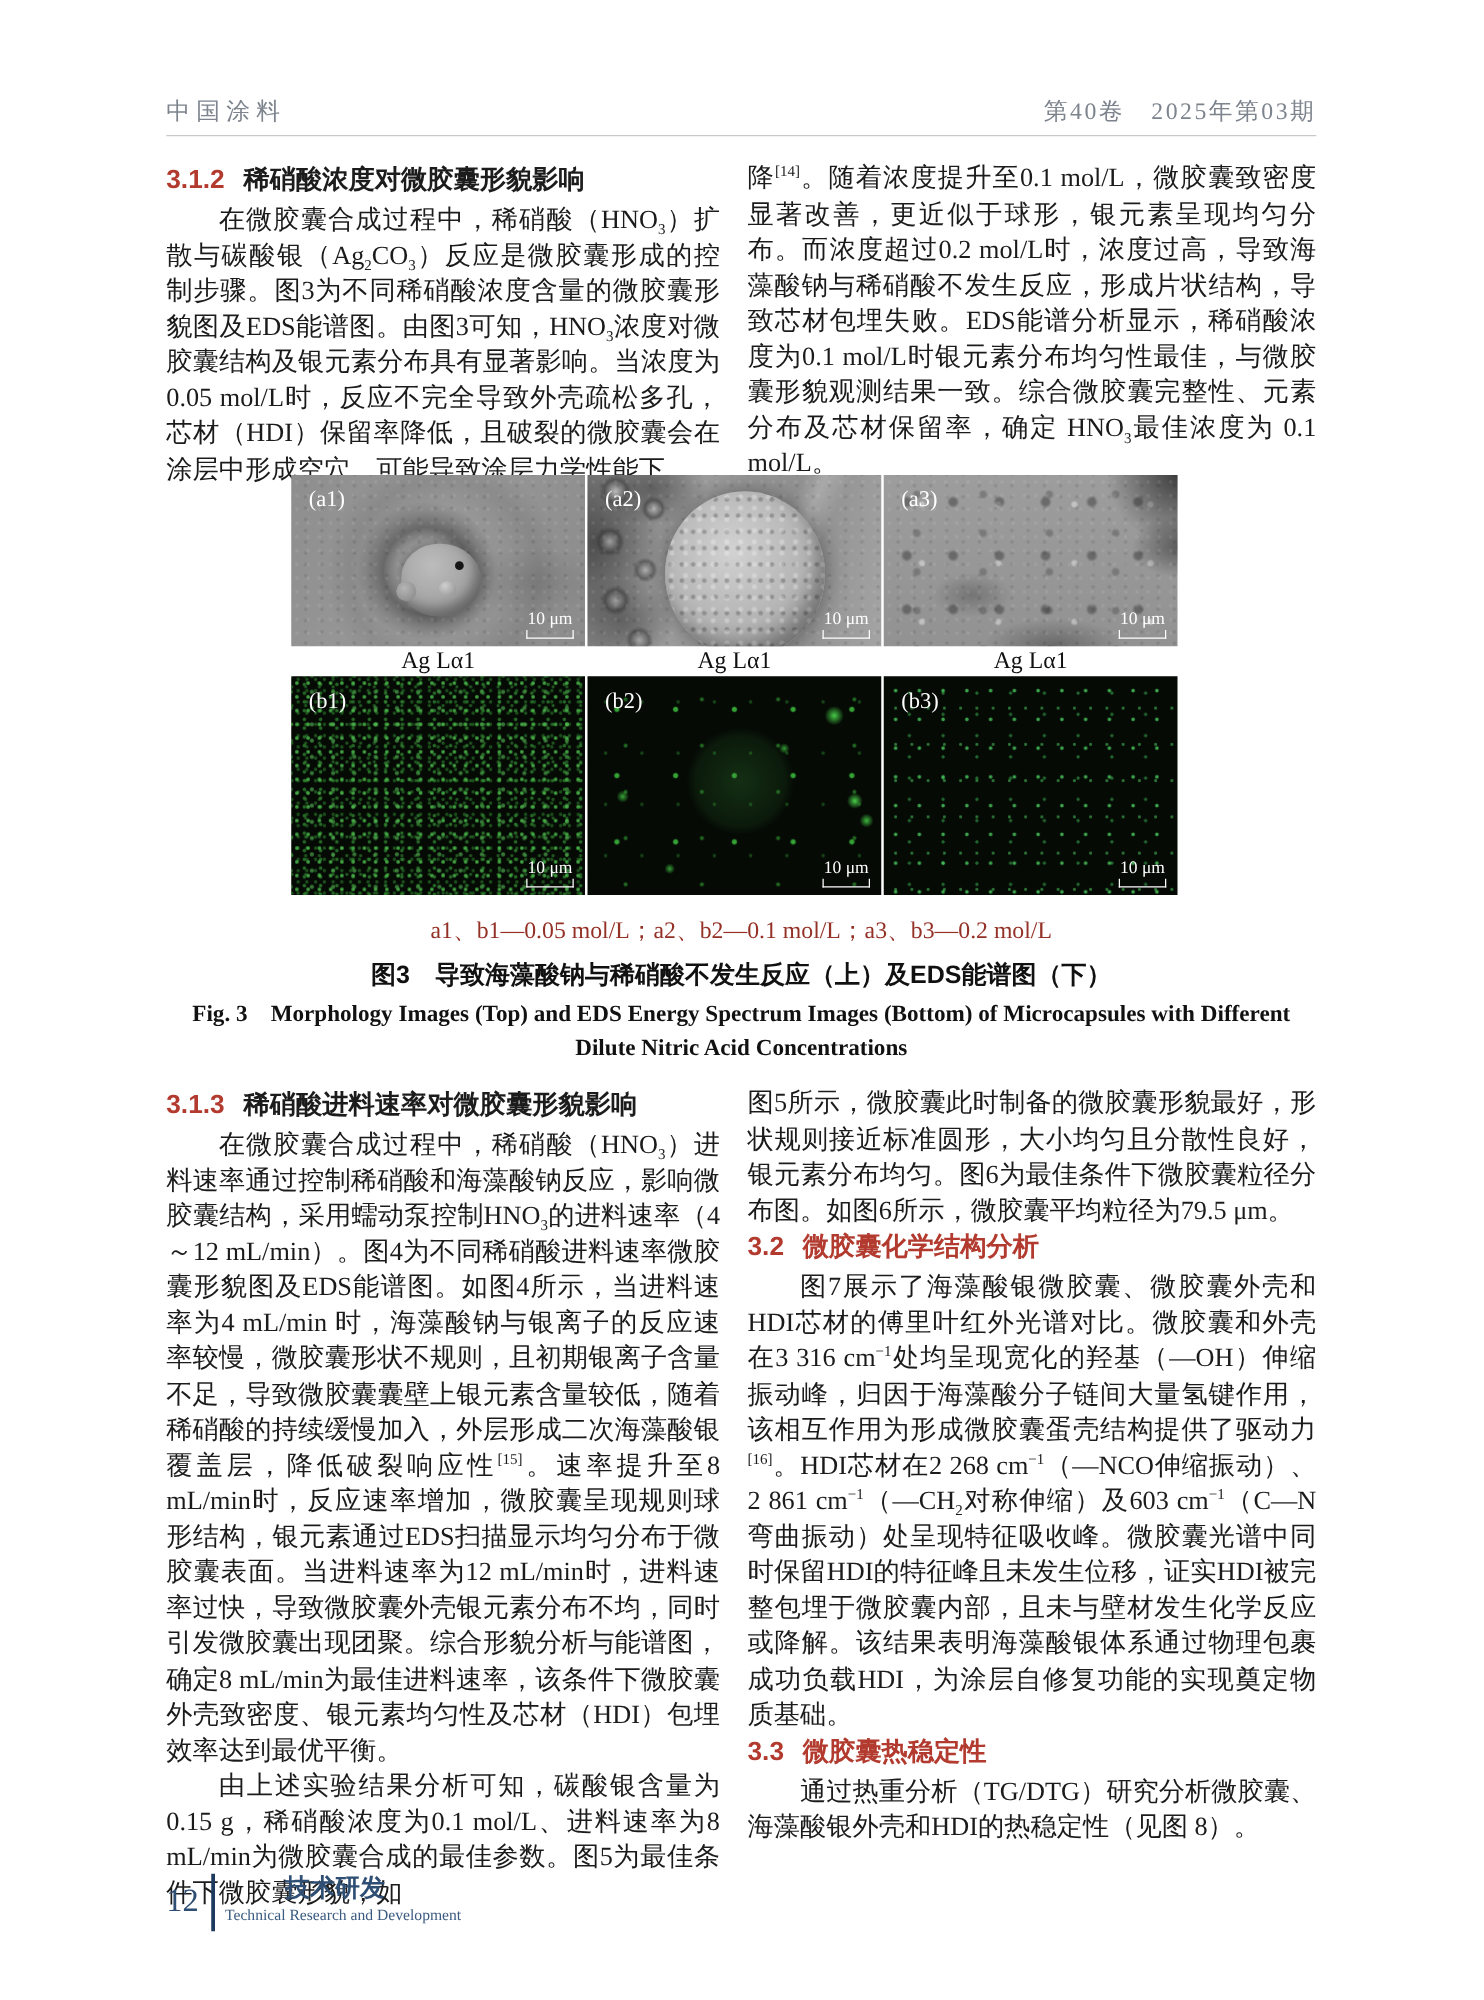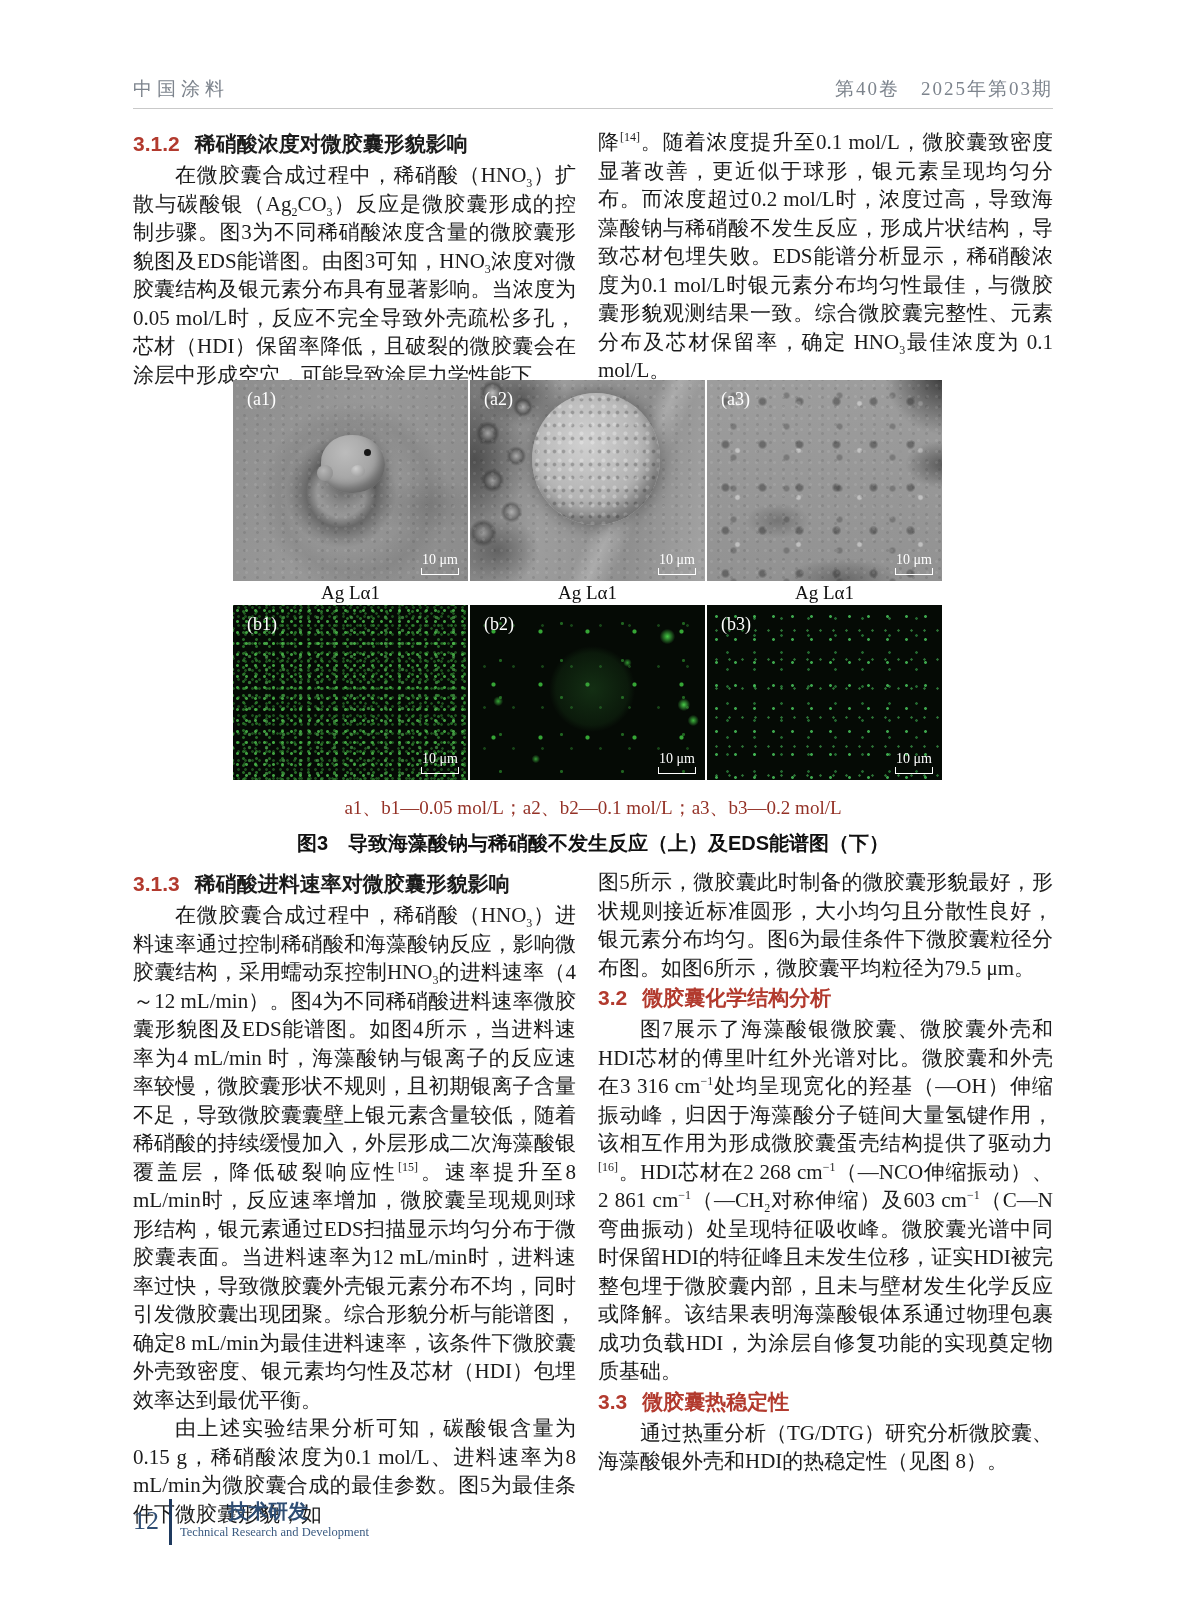"(a1)" .prow.top .panel { height: 201px -> 137px }
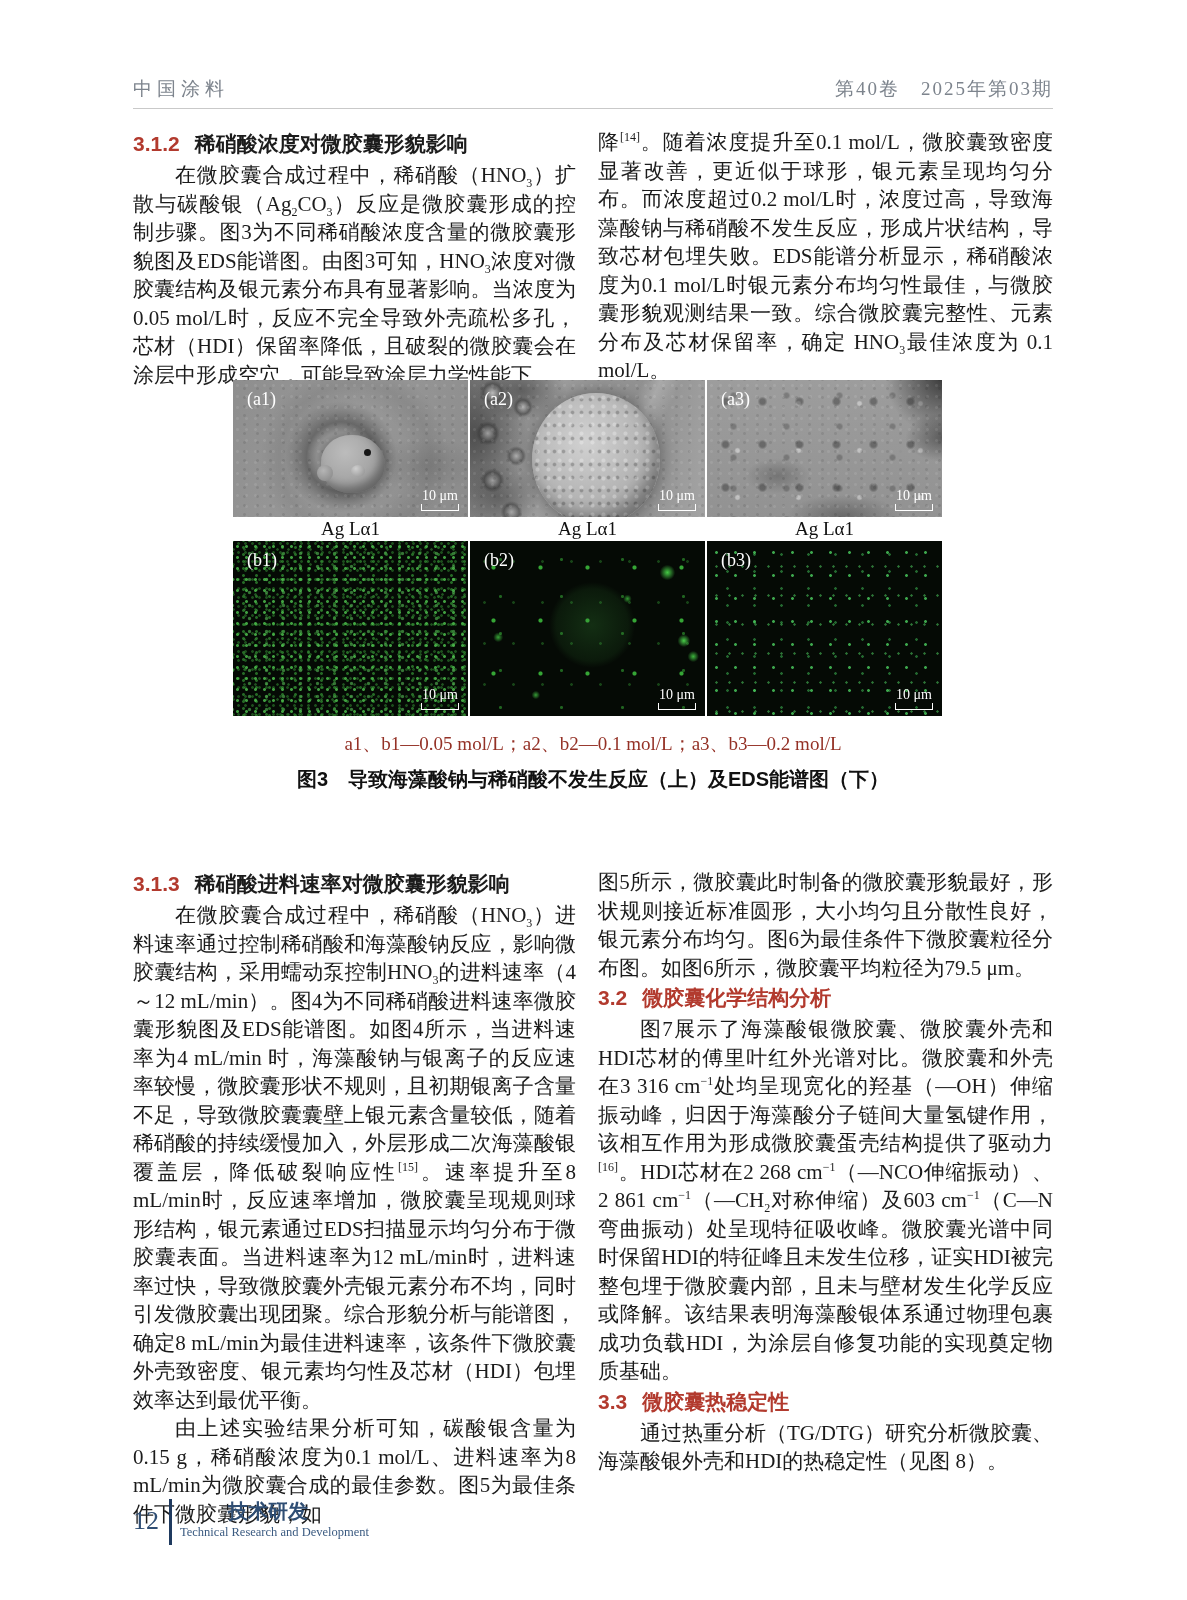"Fig. 3 Morphology Images (Top)" div.fig-cap-en { html: none -> <div>Fig. 3 Morphology Images (Top) and EDS Energy Spectrum Images (Bottom) of Microcapsules with Different Dilute Nitric Acid Concentrations</div> }
